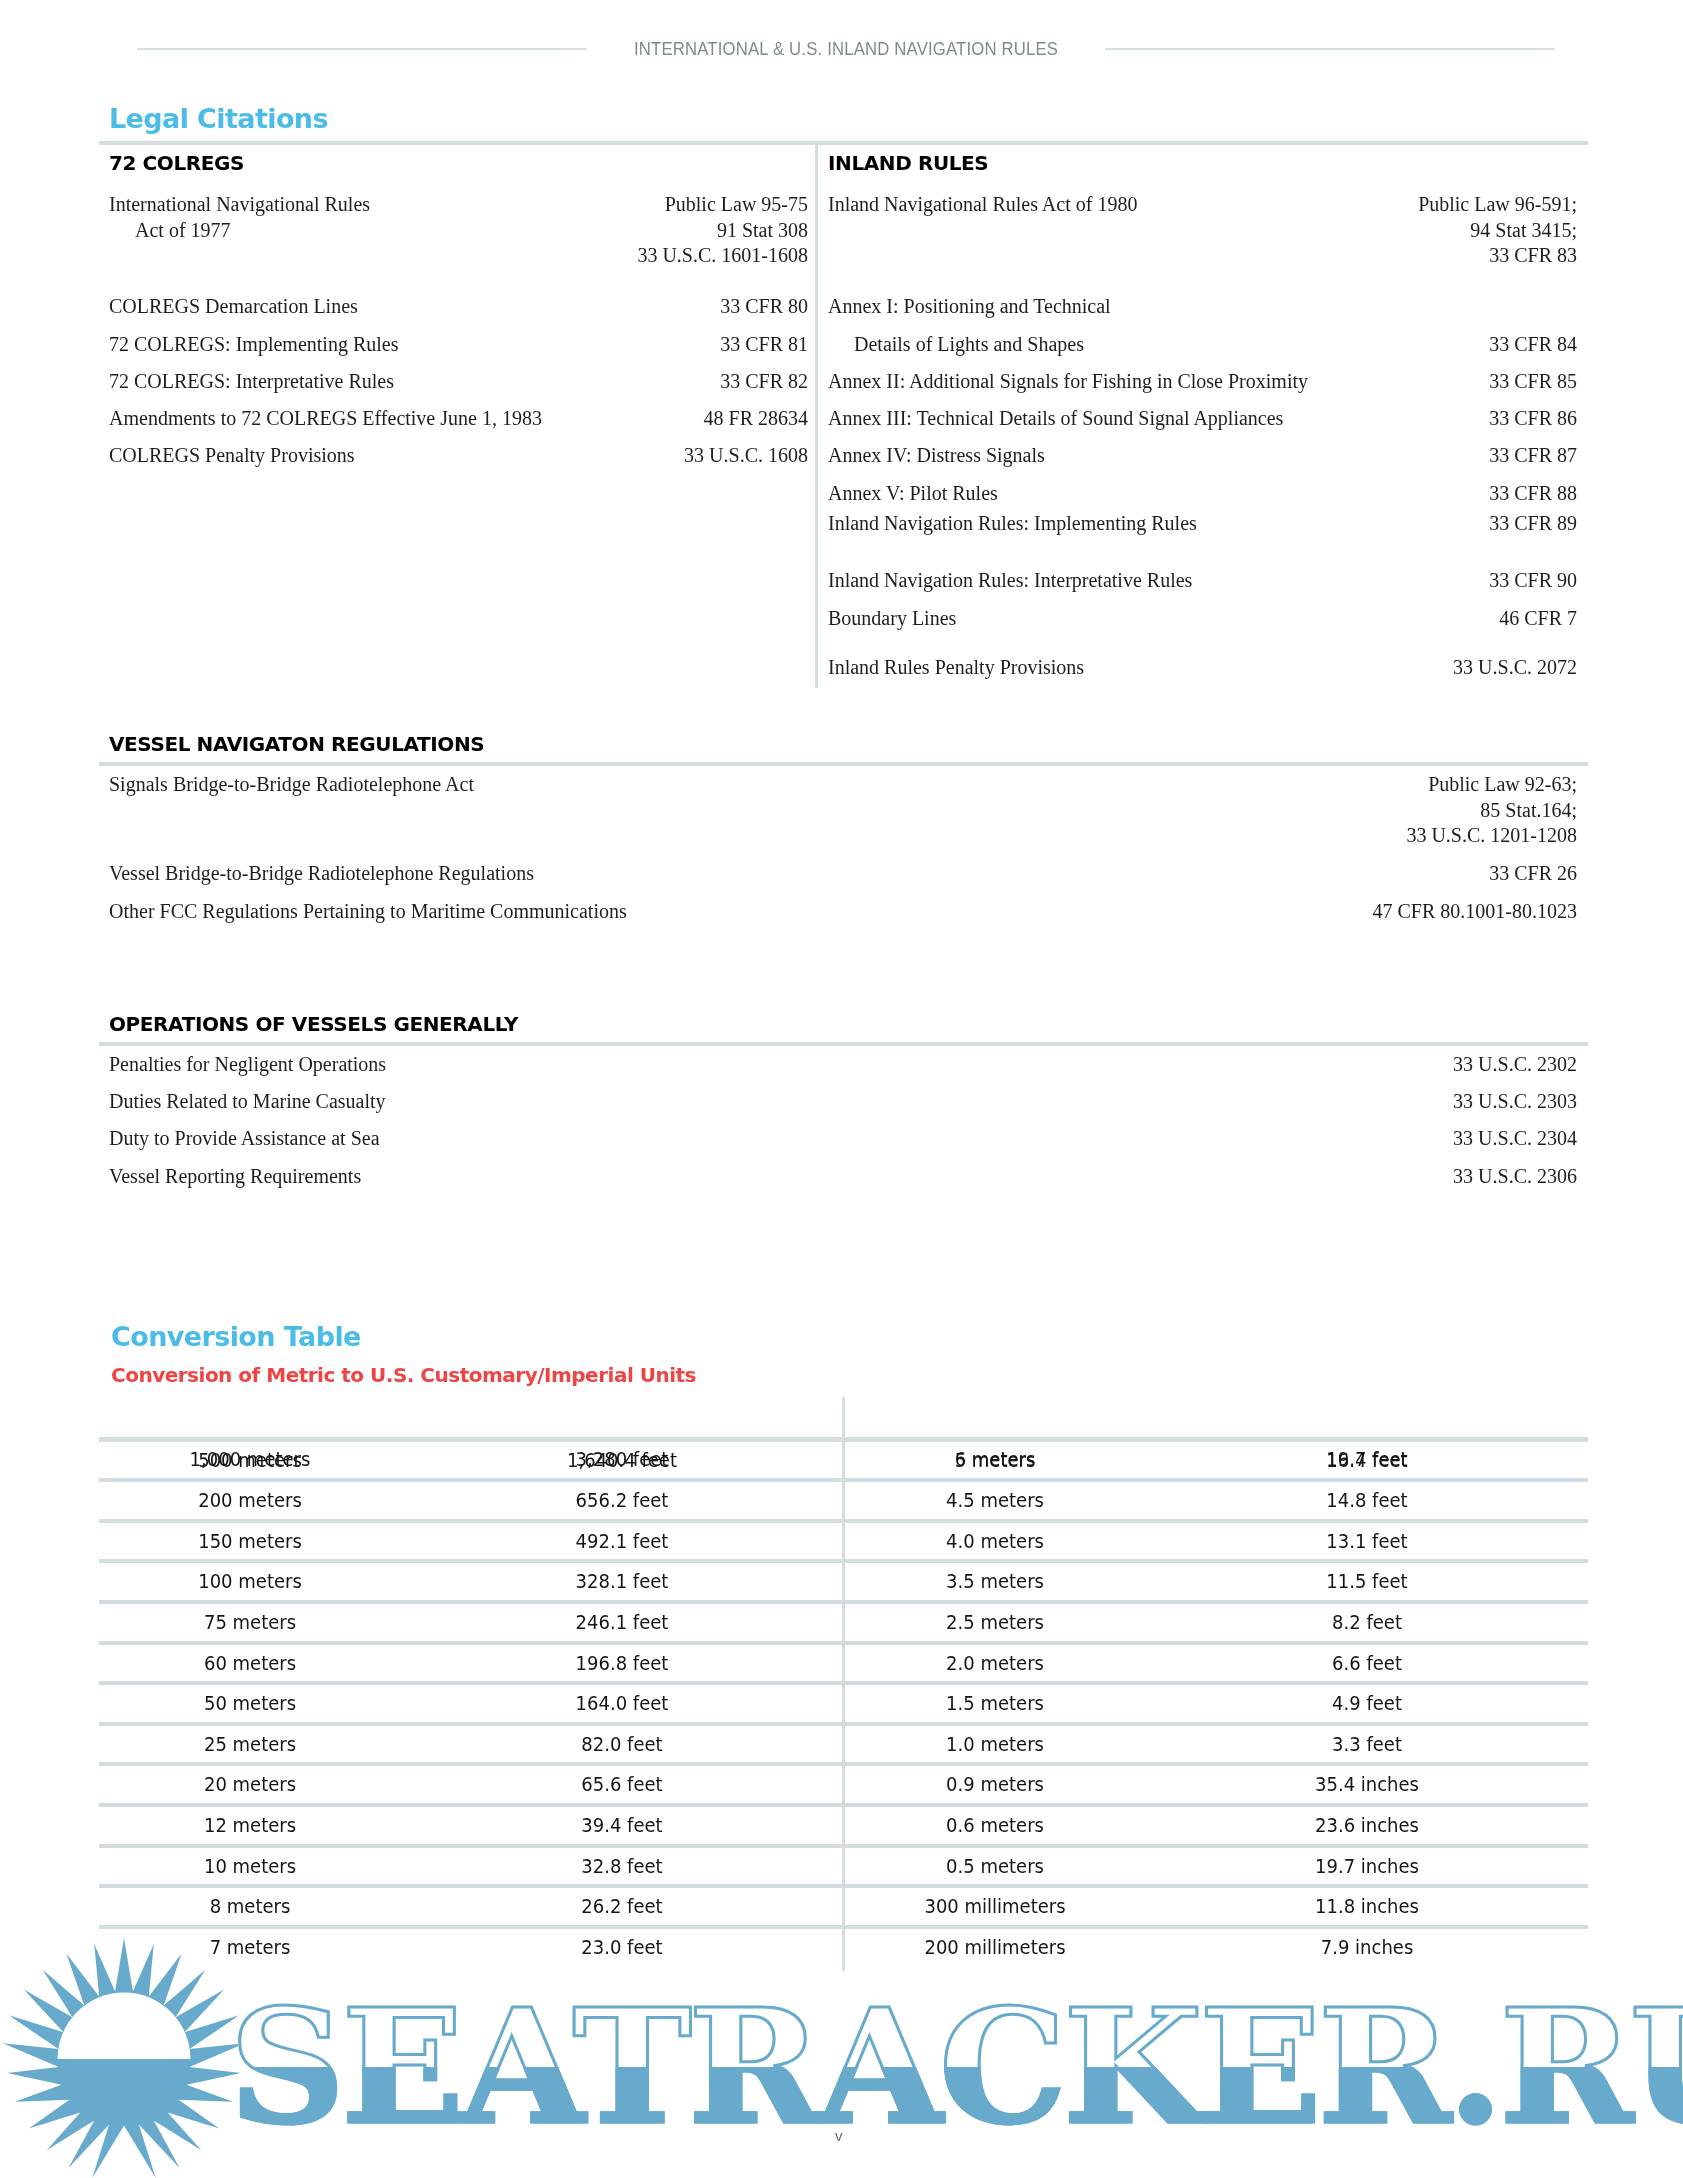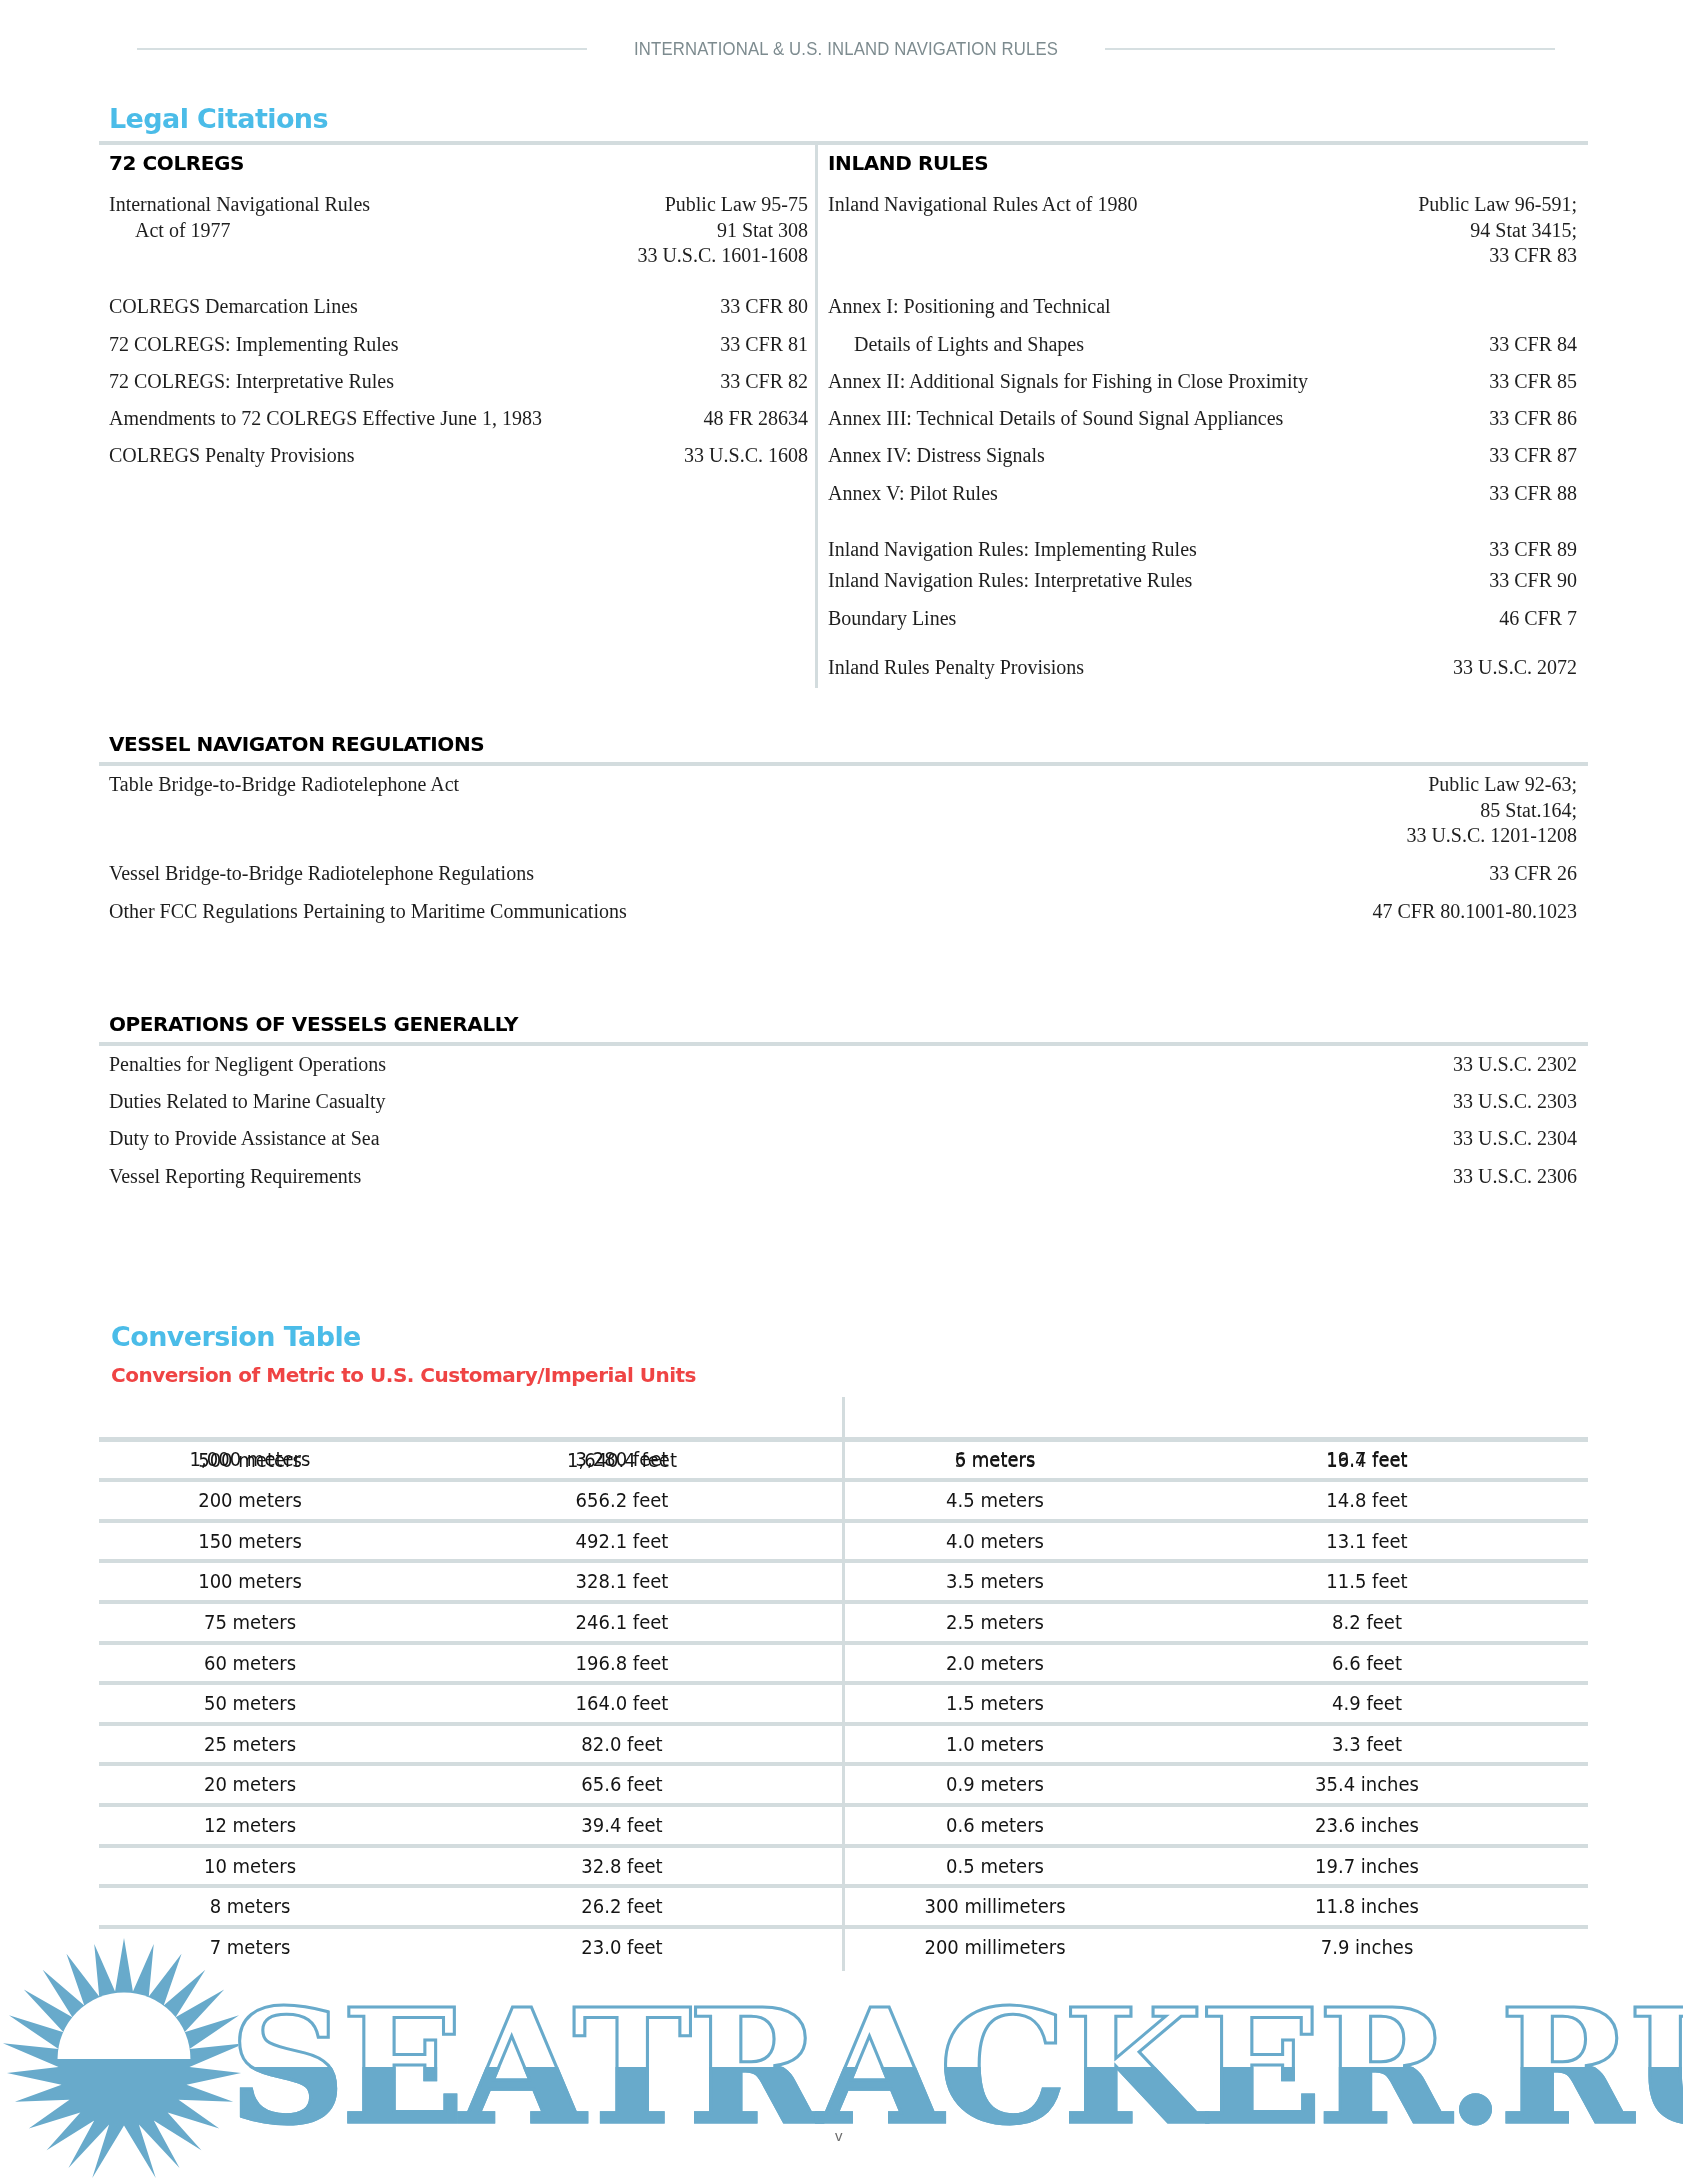"Inland Navigation Rules: Implementing" div.cite-row { top: 345px -> 319px }
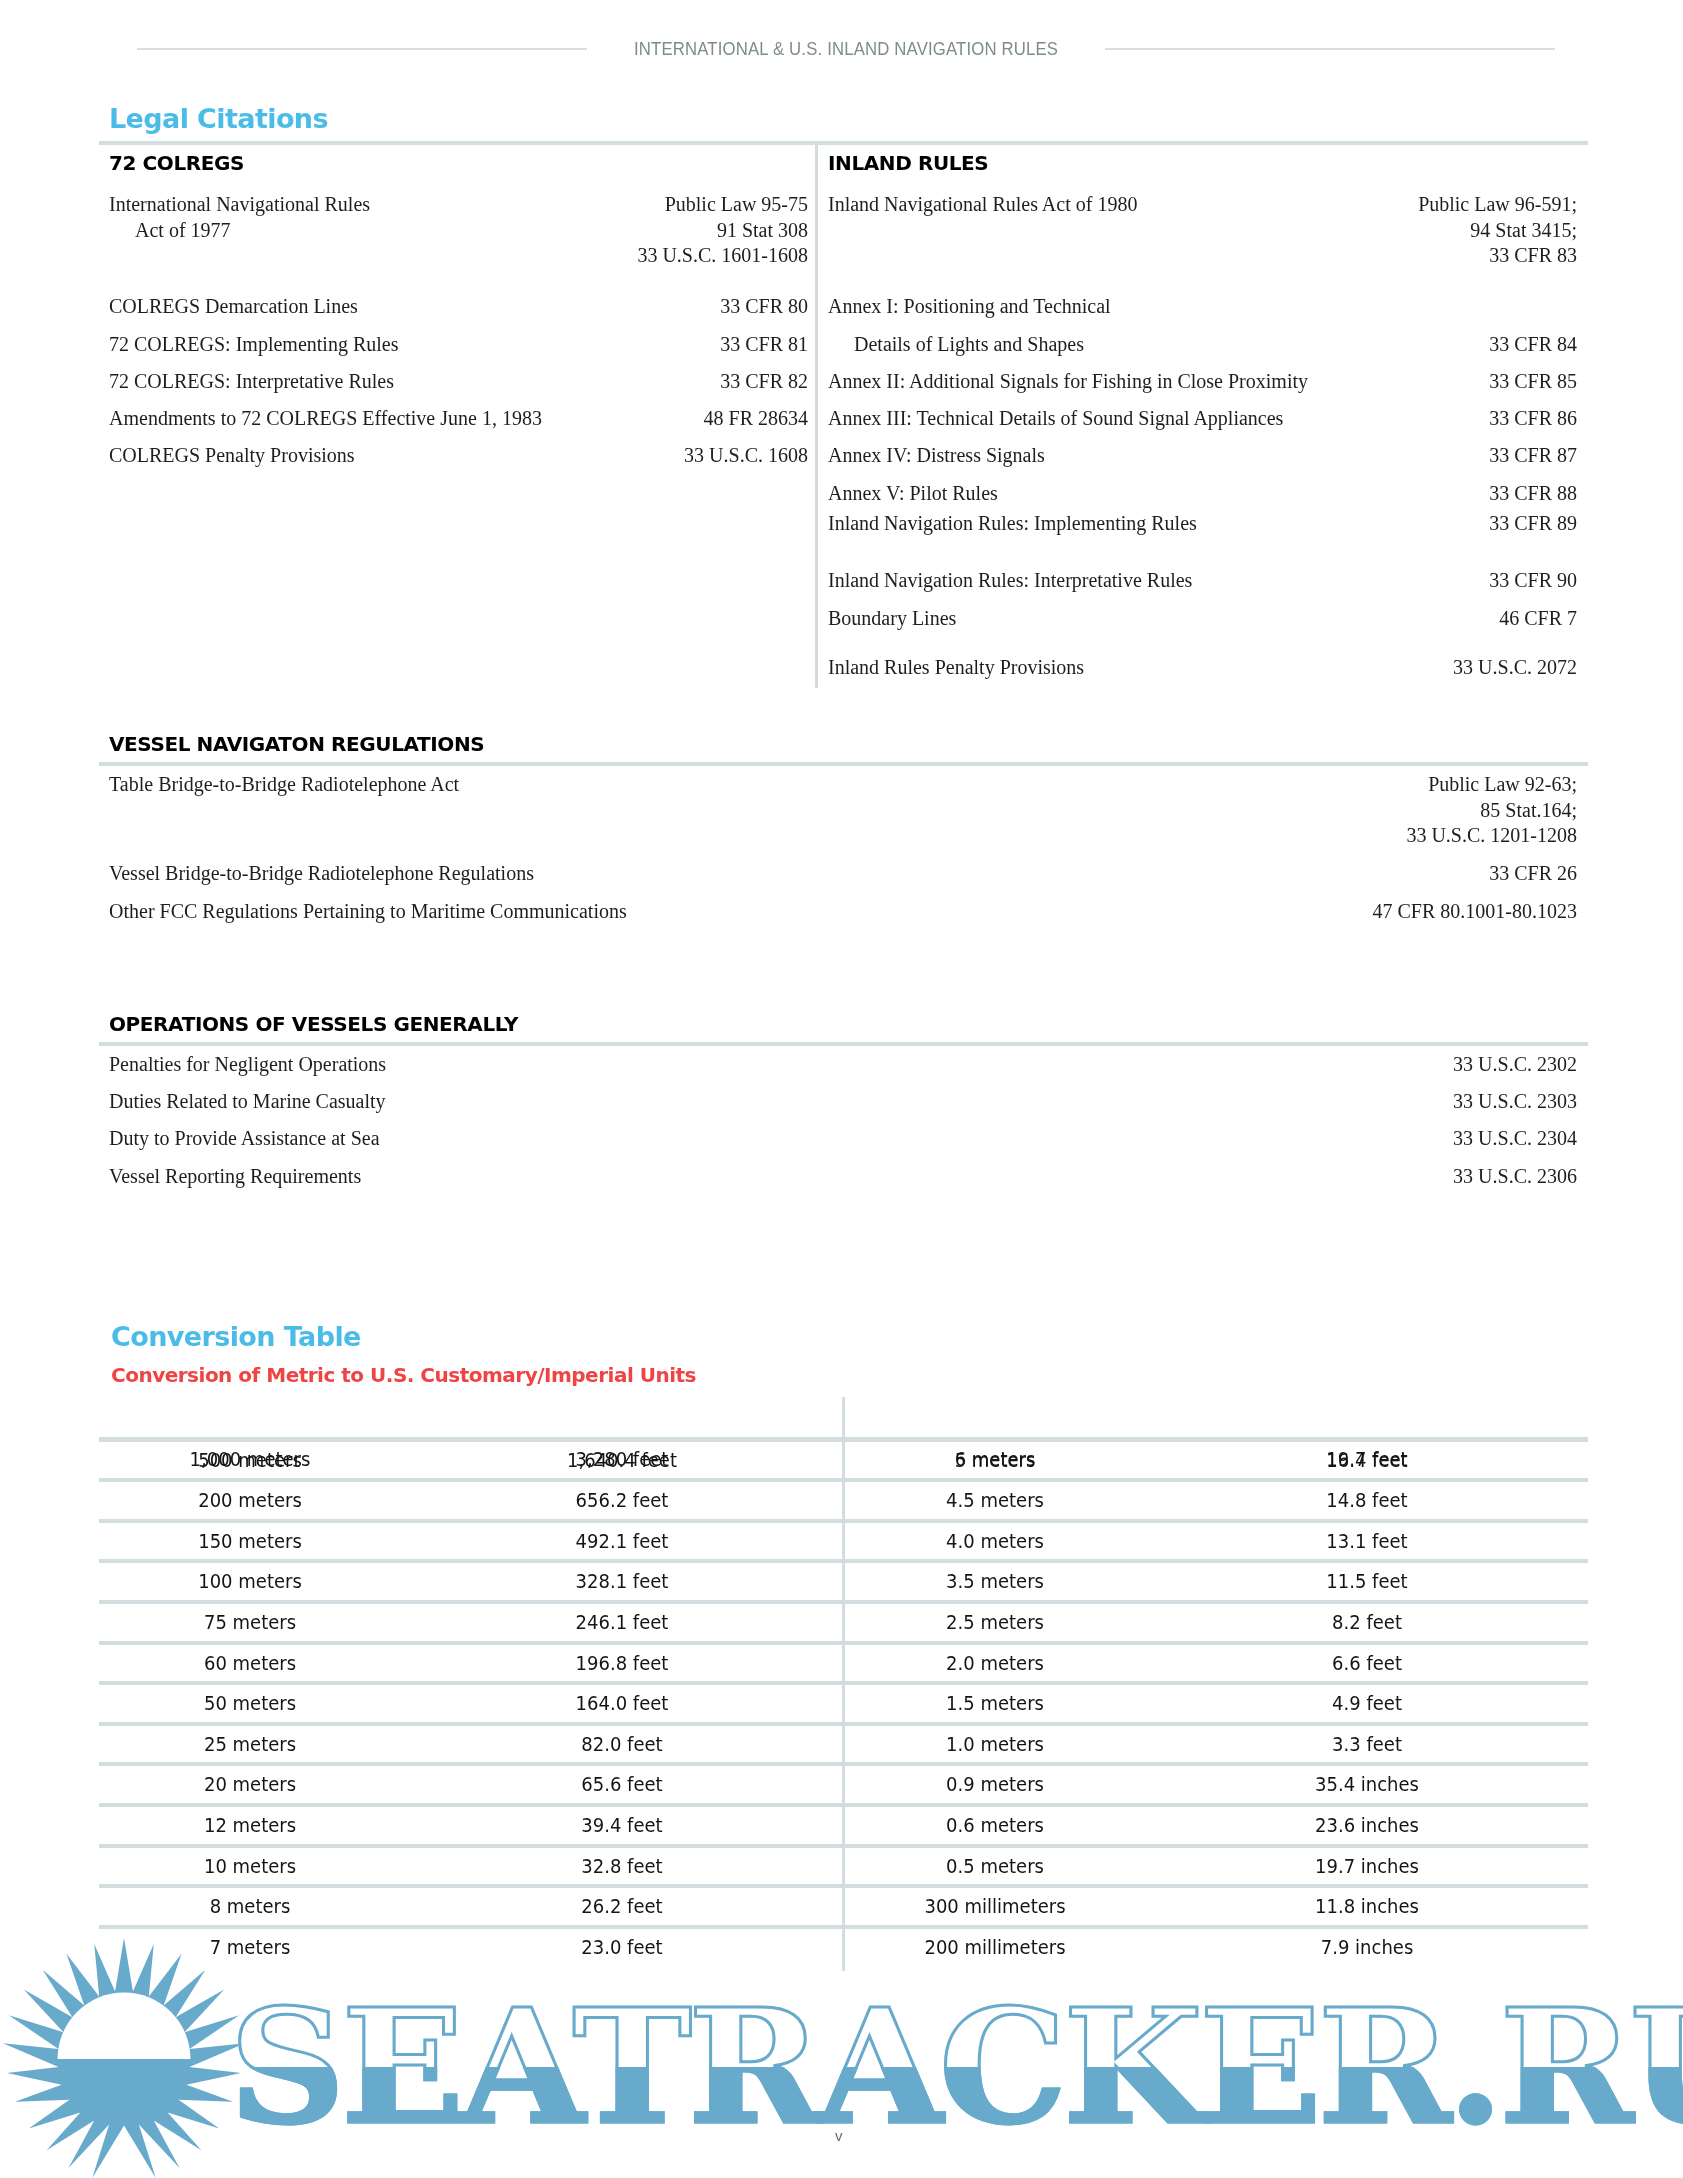"Table Bridge-to-Bridge Radiotelephone" span.name { text: Table -> Signals }
